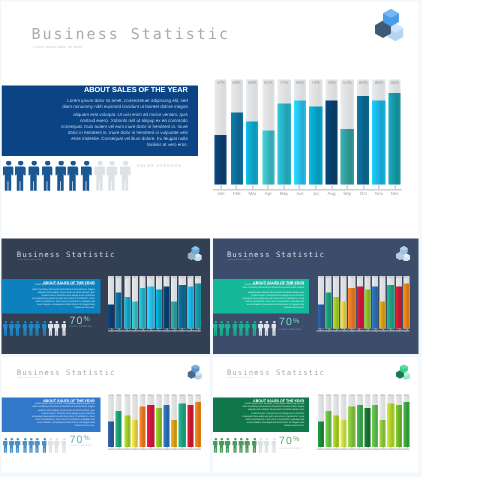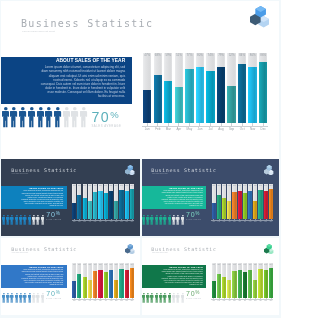"70%" span.num { html: <span><span>70</span><span>%</span></span> -> none }
